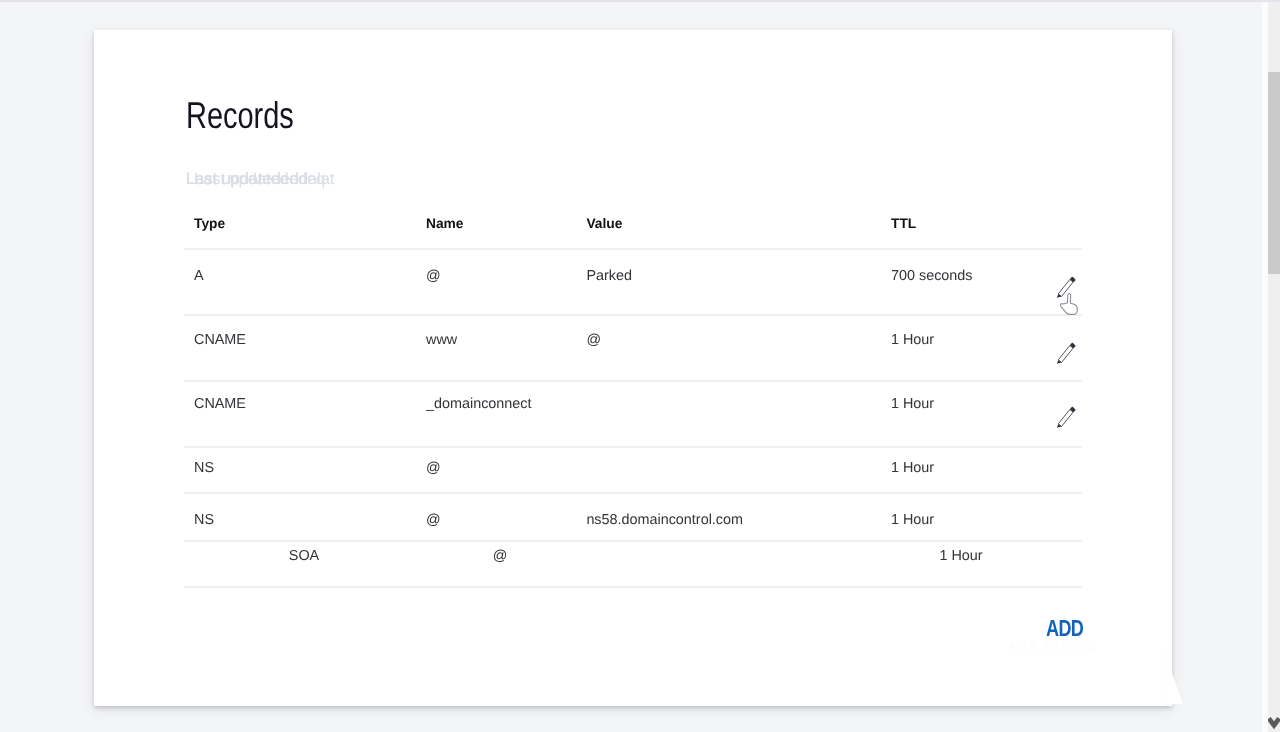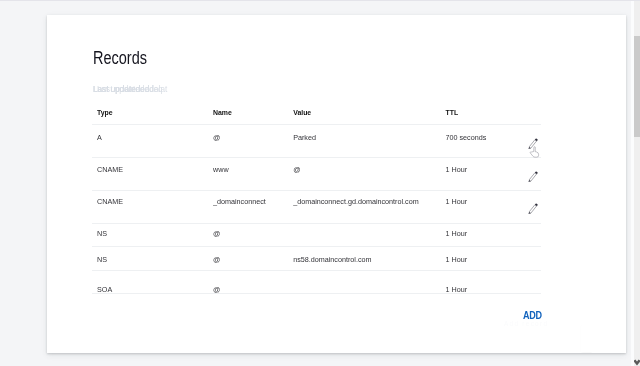"Records" .card { padding-left: 40px -> none }
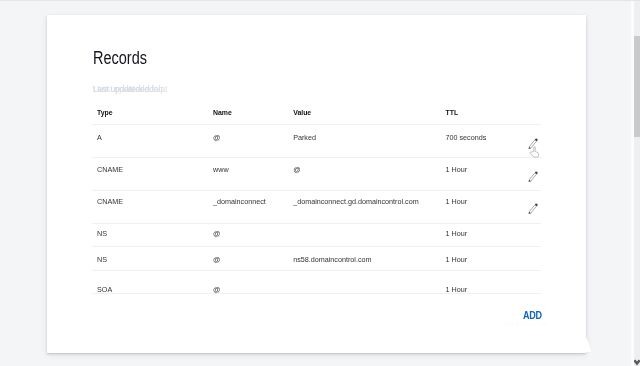"_domainconnect.gd.domaincontrol.com" div.cell { html: <div>_domainconnect.gd.domaincontrol.com</div> -> none }
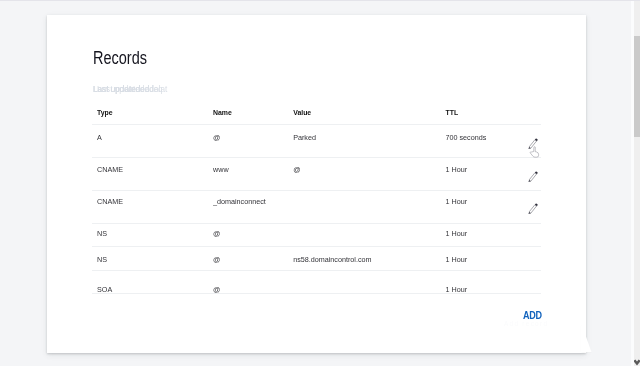"SOA" div.row { text-align: none -> center; top: 177px -> 165px }
